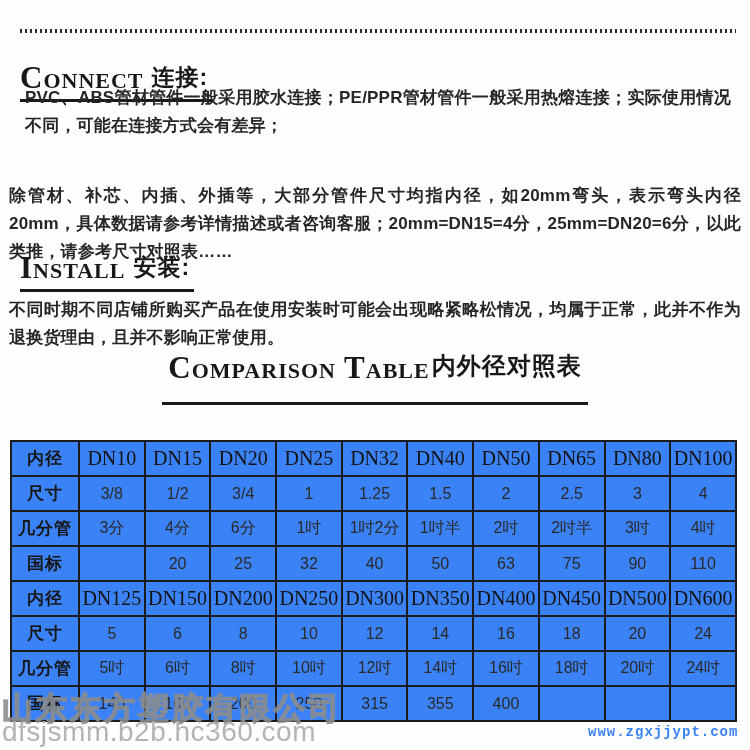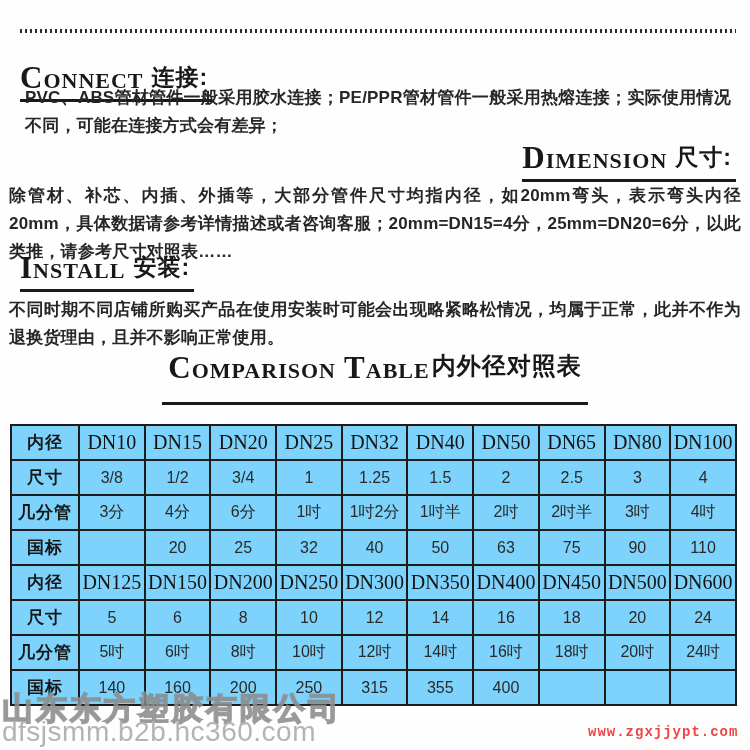"Dimension 尺寸:" div.sec-head { html: <div> <span>Dimension</span><span>尺寸:</span> </div> -> none }
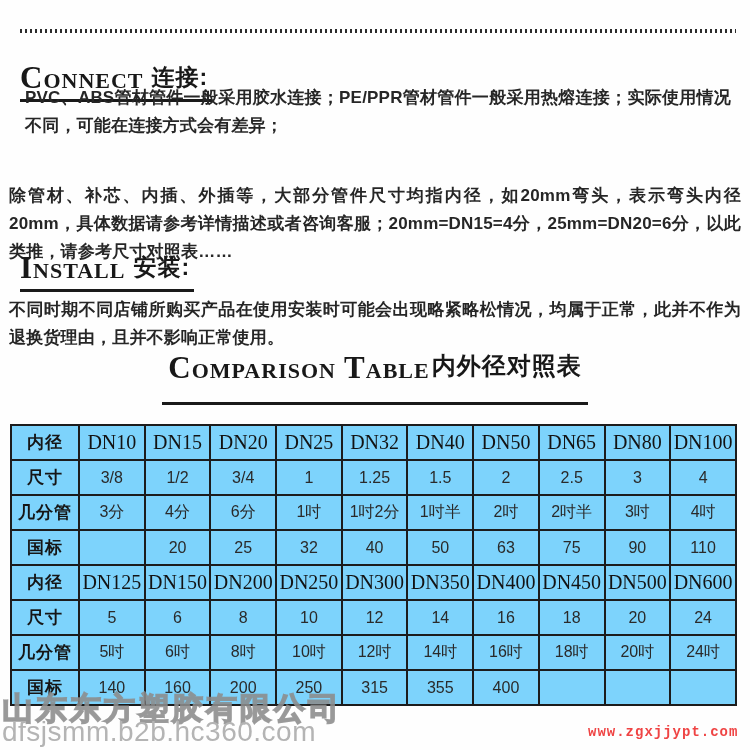"内径" table.cmp { background: #7dd3fc -> #3b82f6; top: 424px -> 440px }
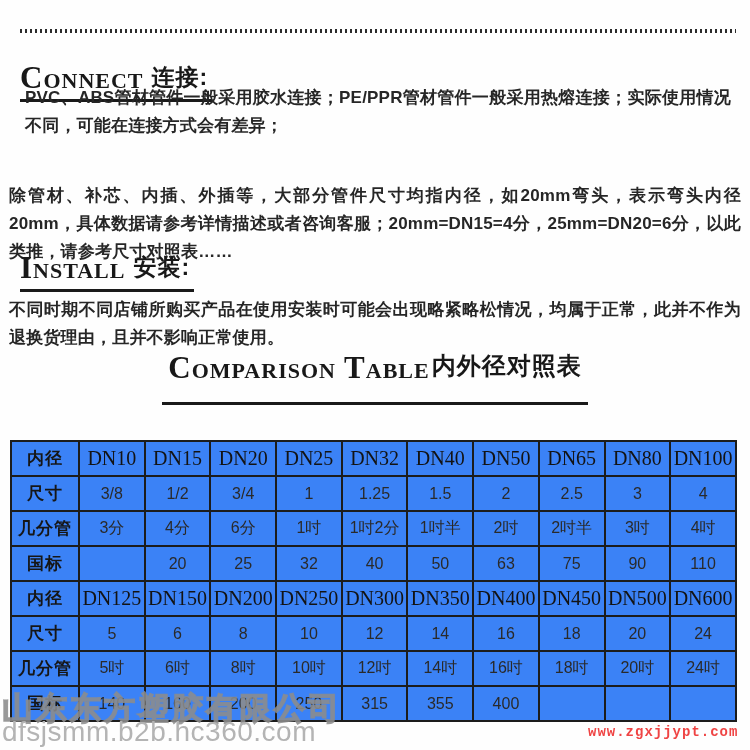"www.zgxjjypt.com" .wm-url { color: #ef4444 -> #3b82f6 }
